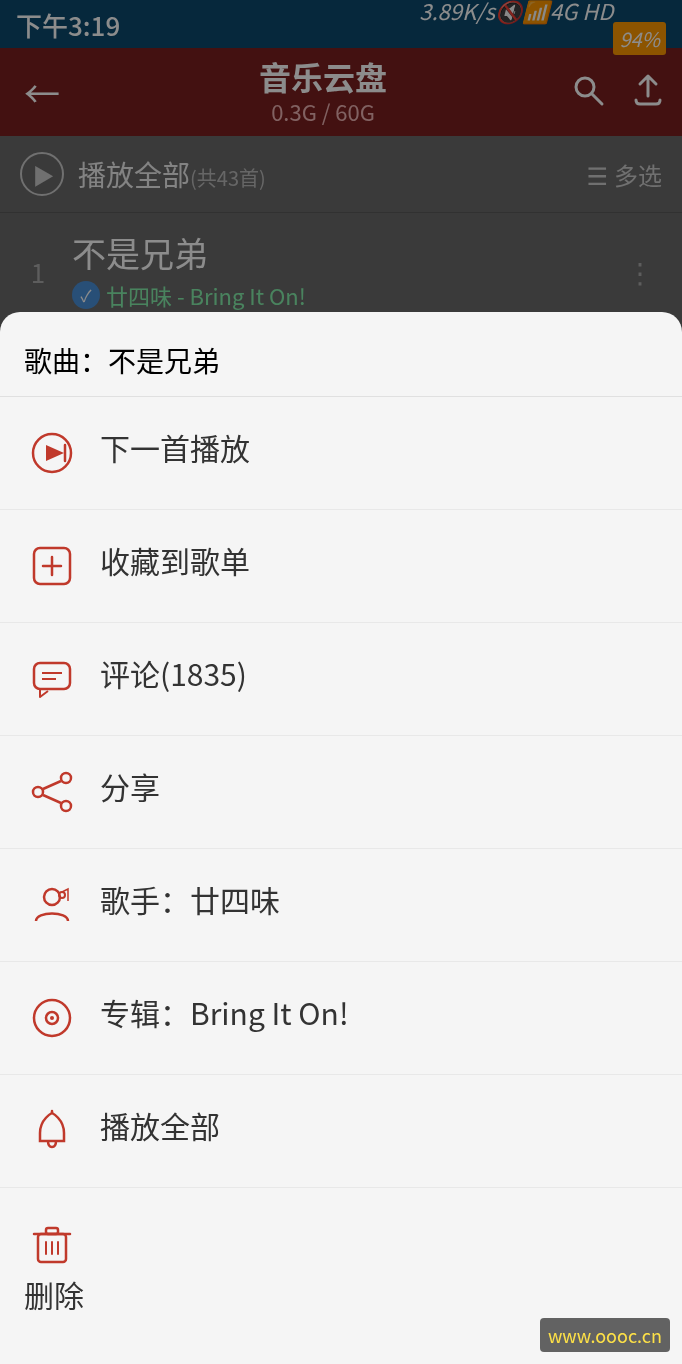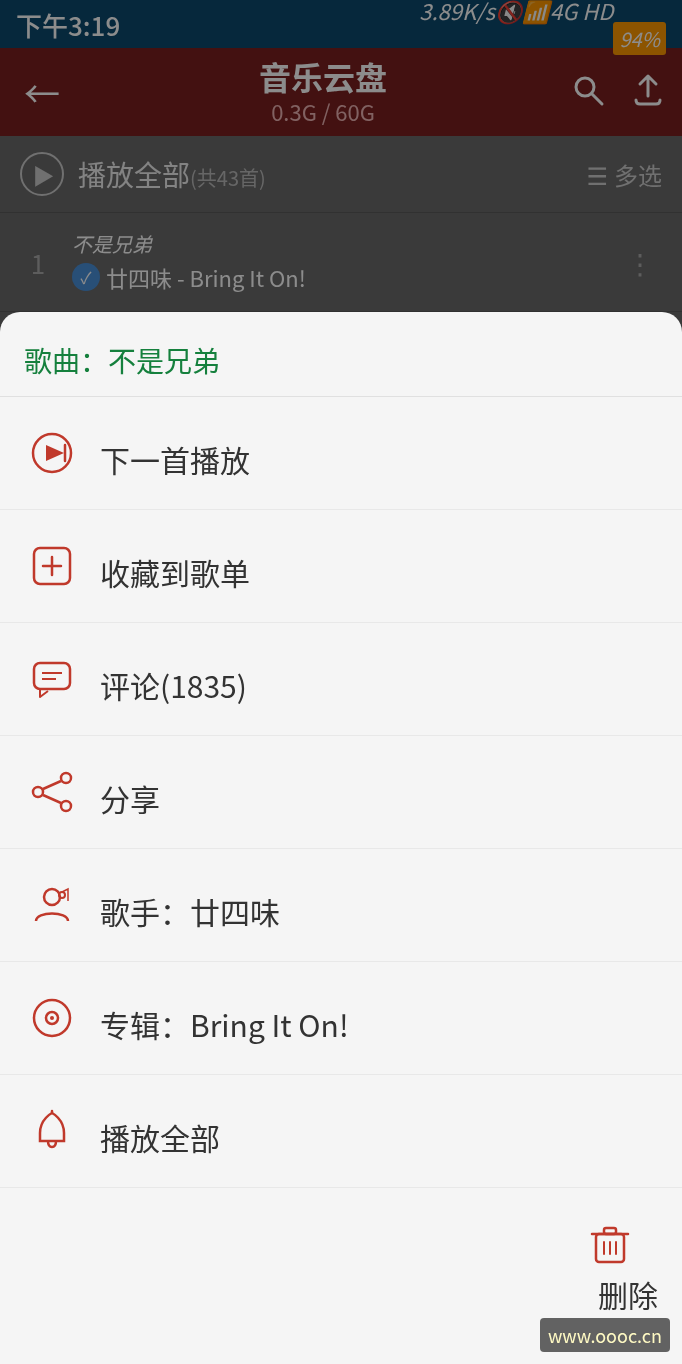"不是兄弟" .song-title { font-size: 20px -> 34px; font-style: italic -> none }
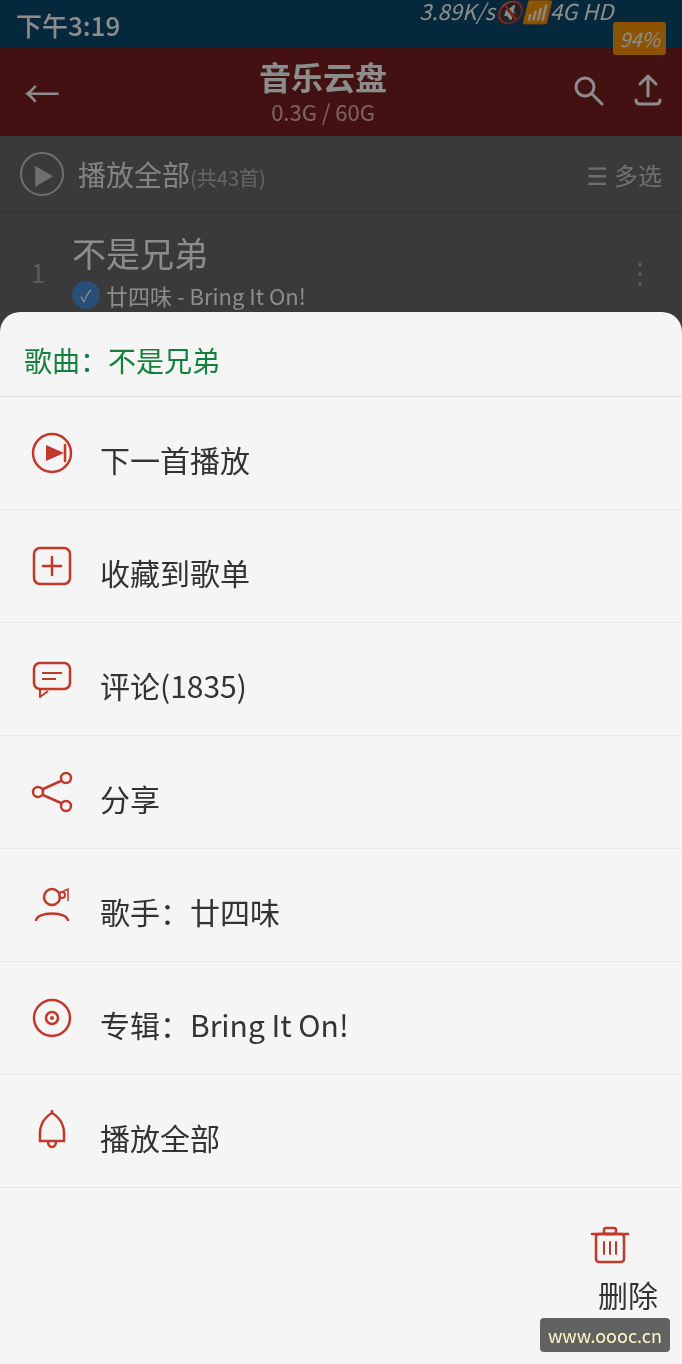"廿四味 - Bring It On!" .song-artist { color: #ffffff -> #86efac }
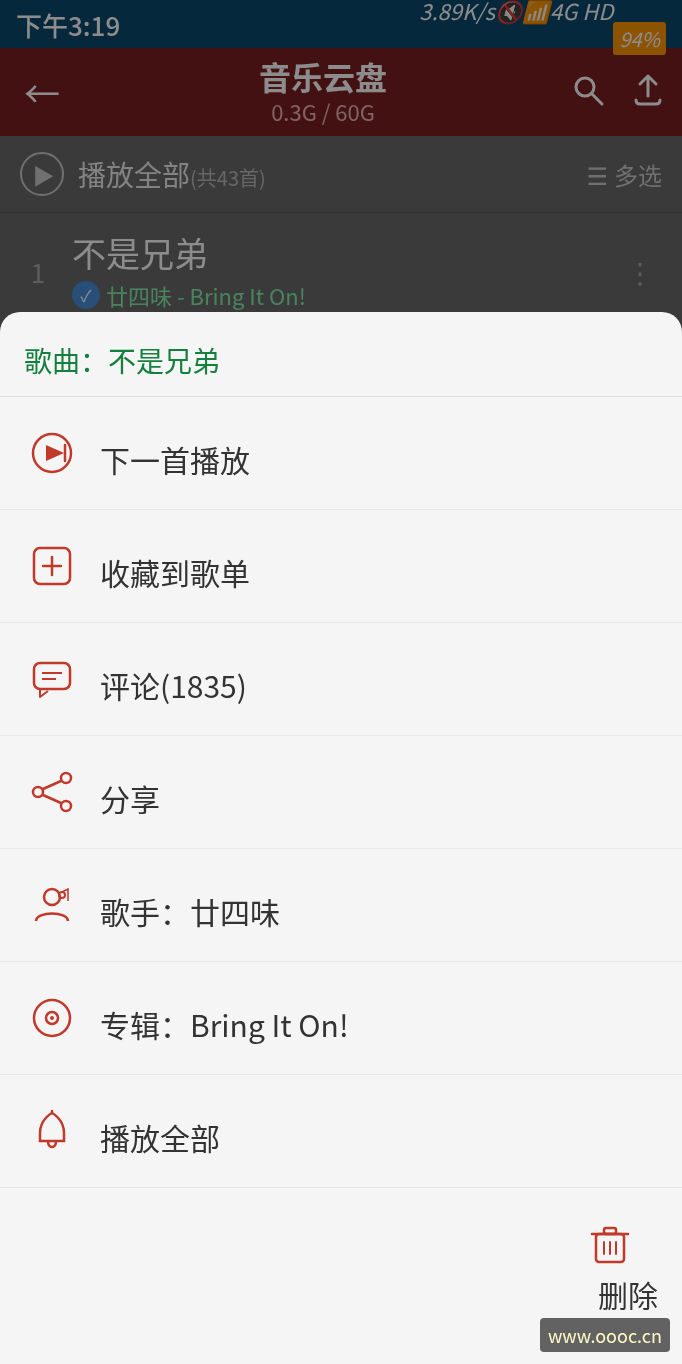"歌曲：不是兄弟" .sheet-header { color: #15803d -> #000000 }
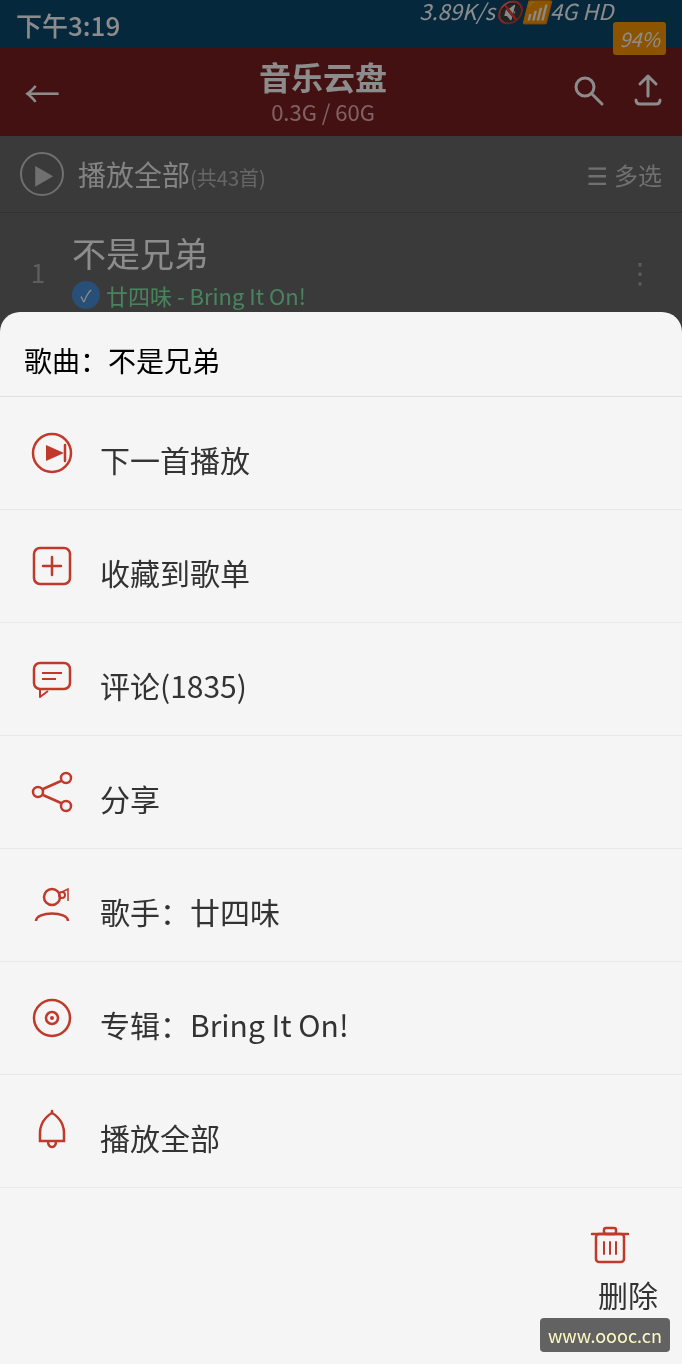"下一首播放" .sheet-item { align-items: flex-end -> flex-start }
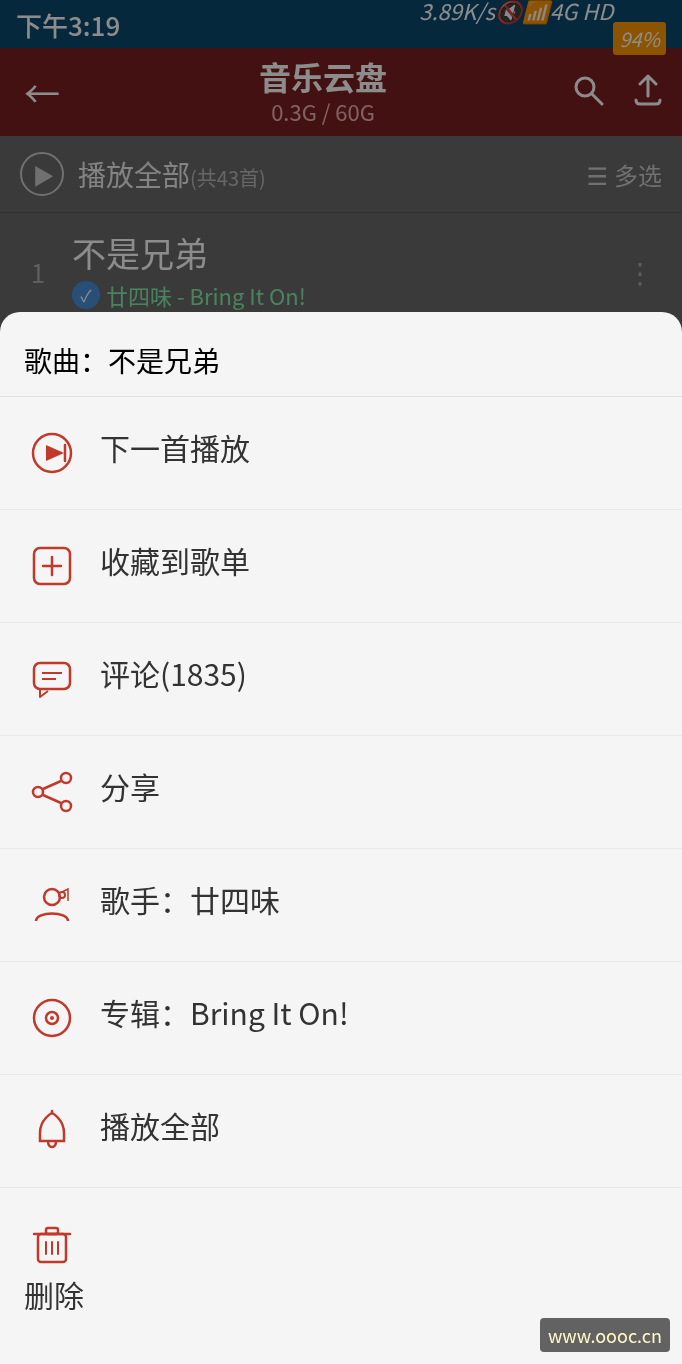"www.oooc.cn" .watermark { color: #fef9c3 -> #fde047 }
